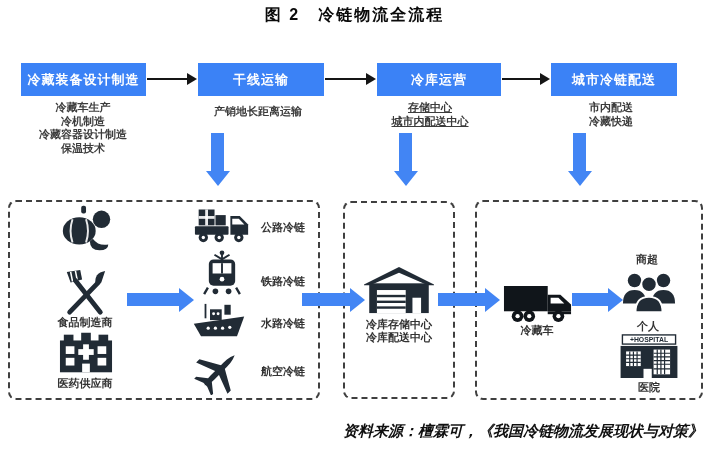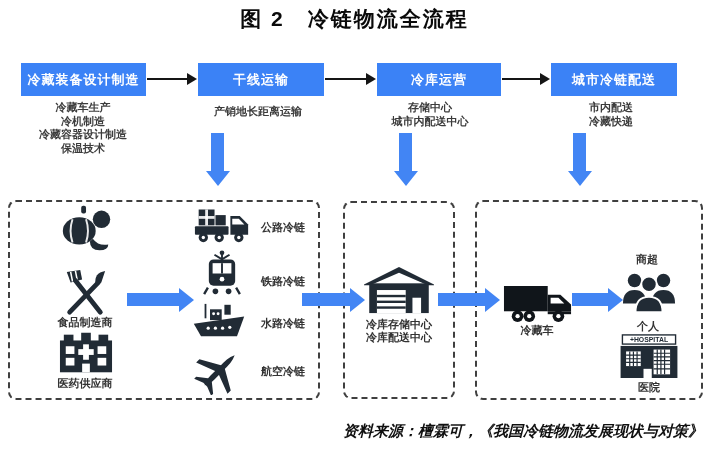"图 2 冷链物流全流程" .title { font-size: 21px -> 16px }
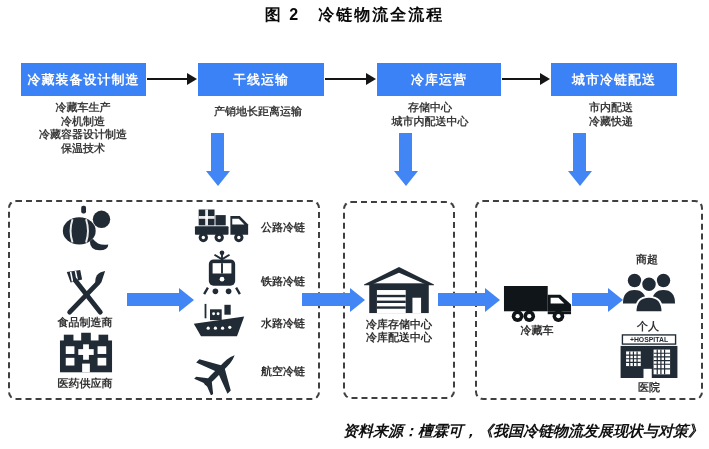"存储中心" div.sub { text-decoration: none -> underline }
